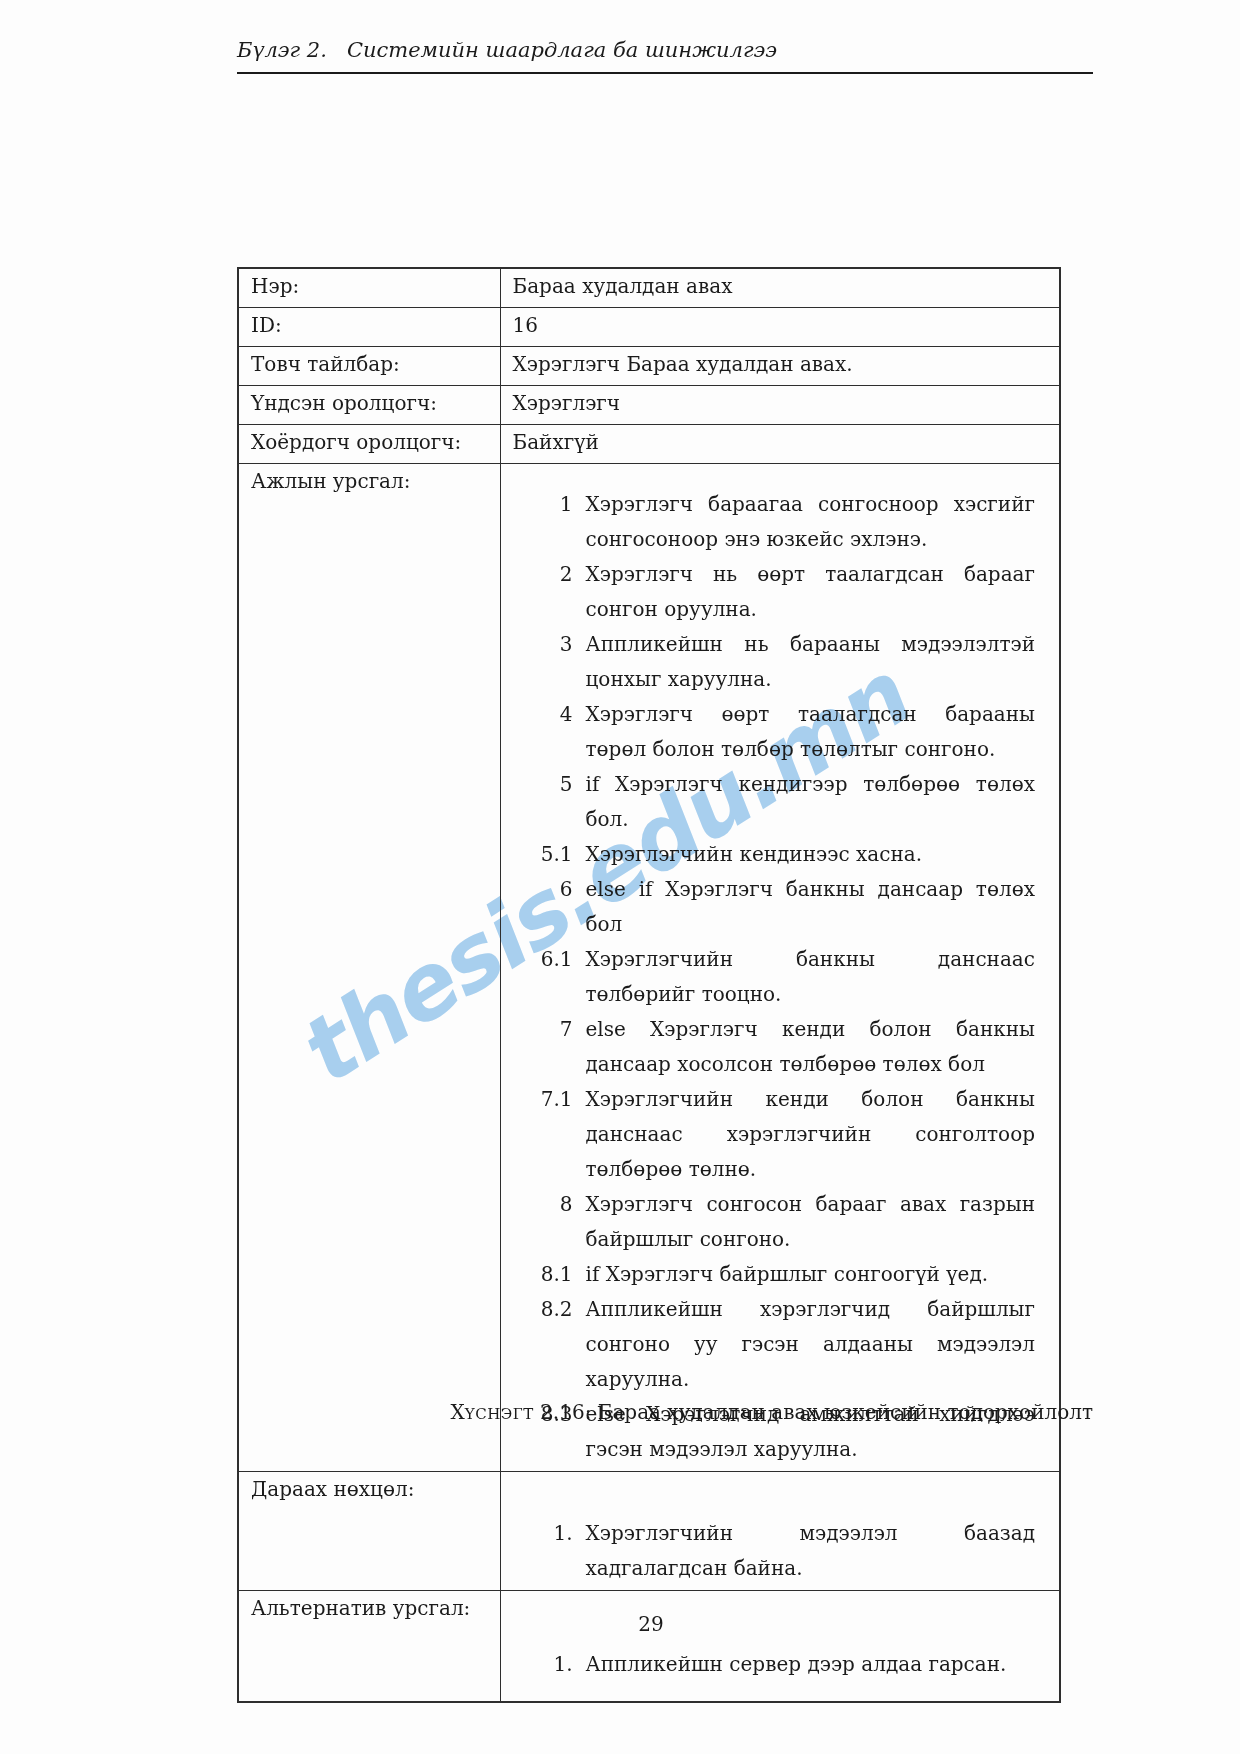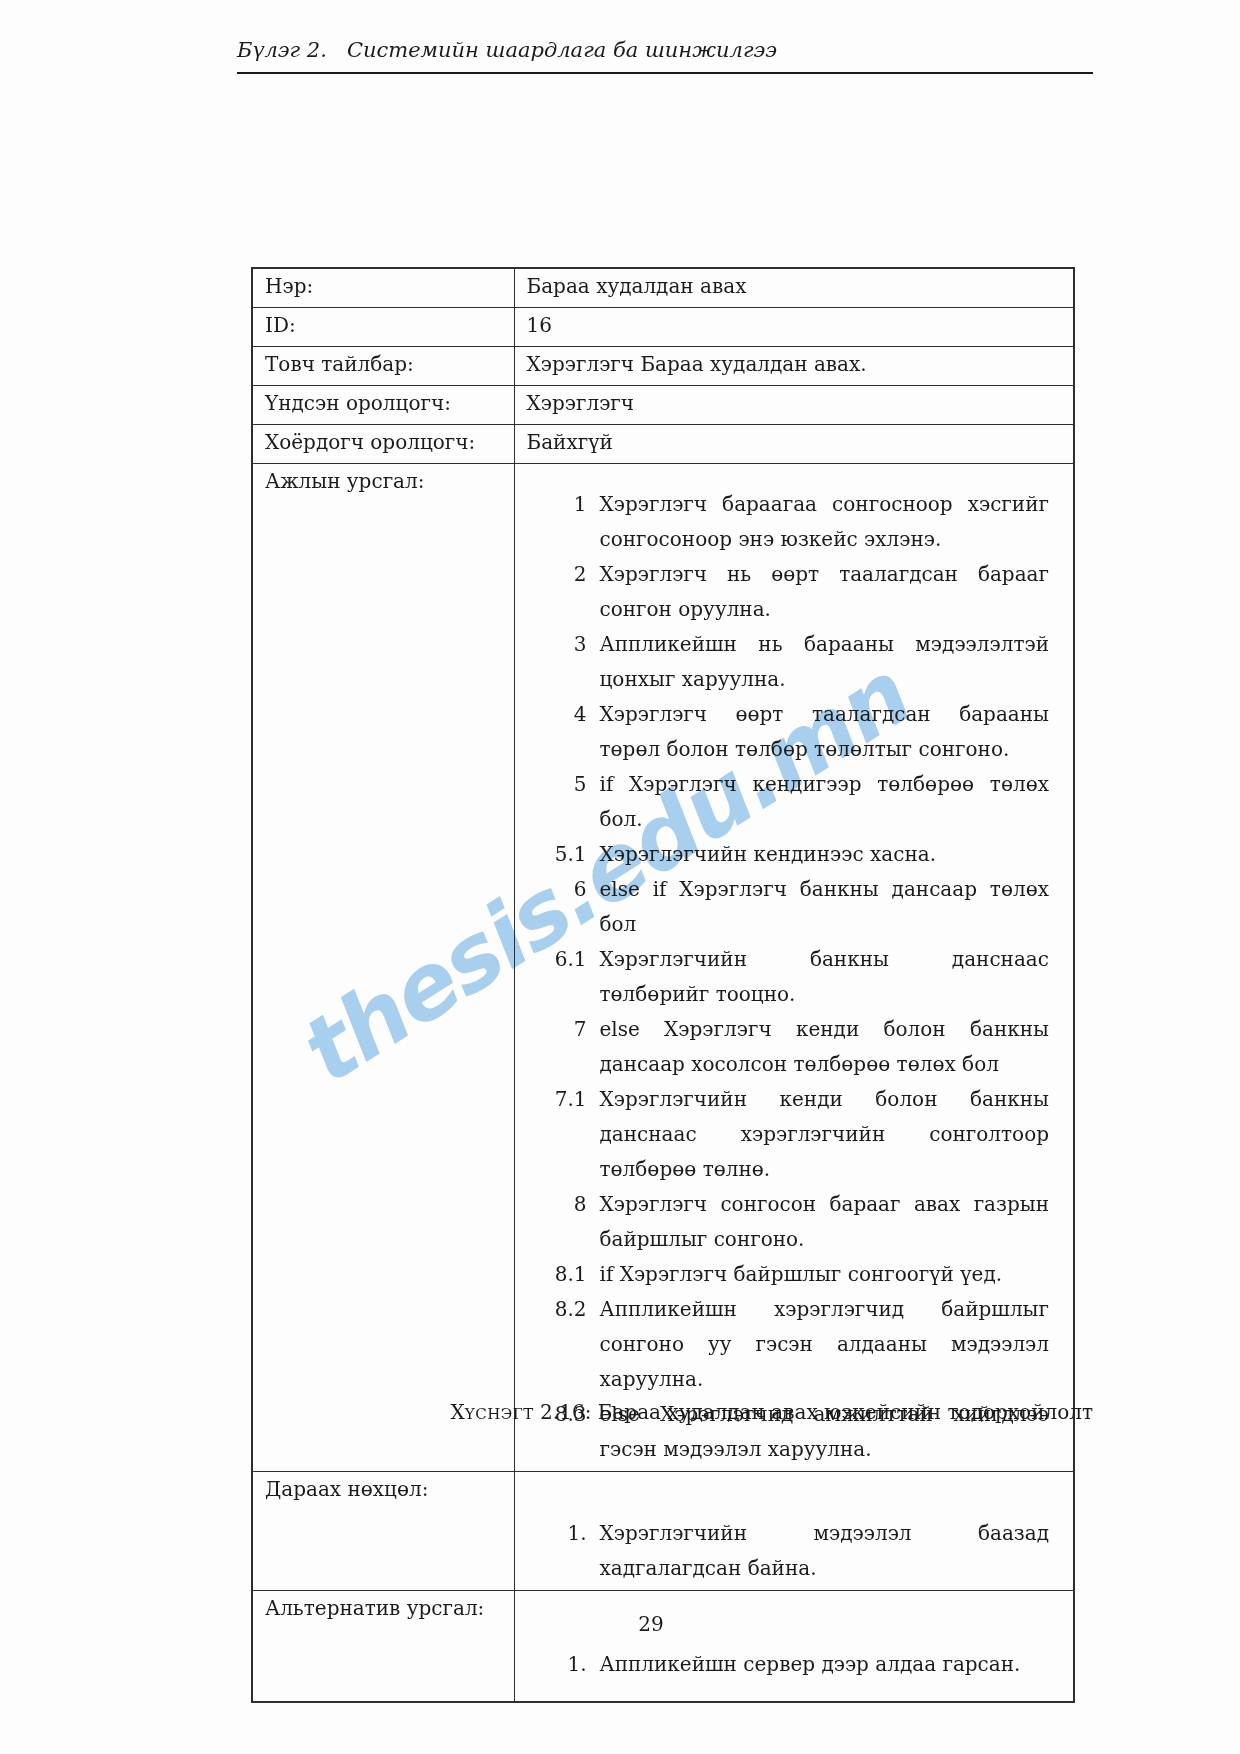"Нэр:" table.usecase { left: 251px -> 237px }
